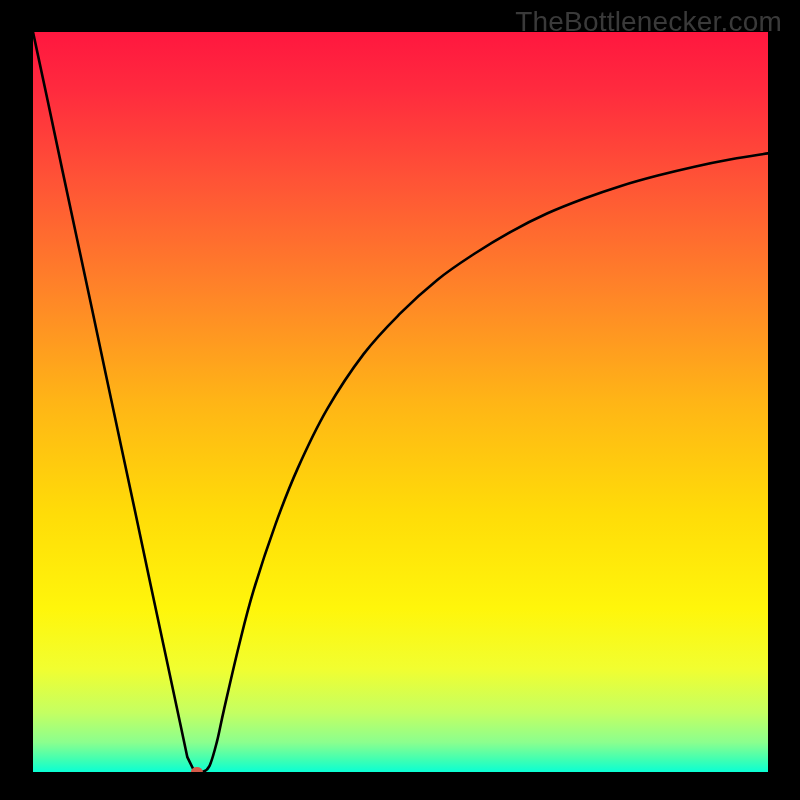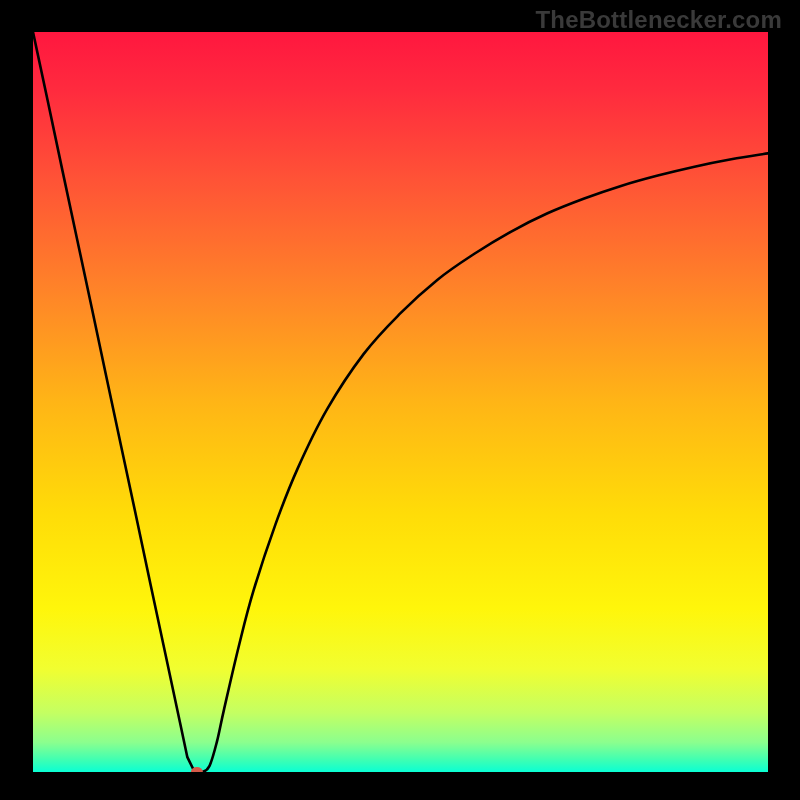"TheBottlenecker.com" .watermark { font-size: 24px -> 28px; font-weight: 700 -> 400 }
